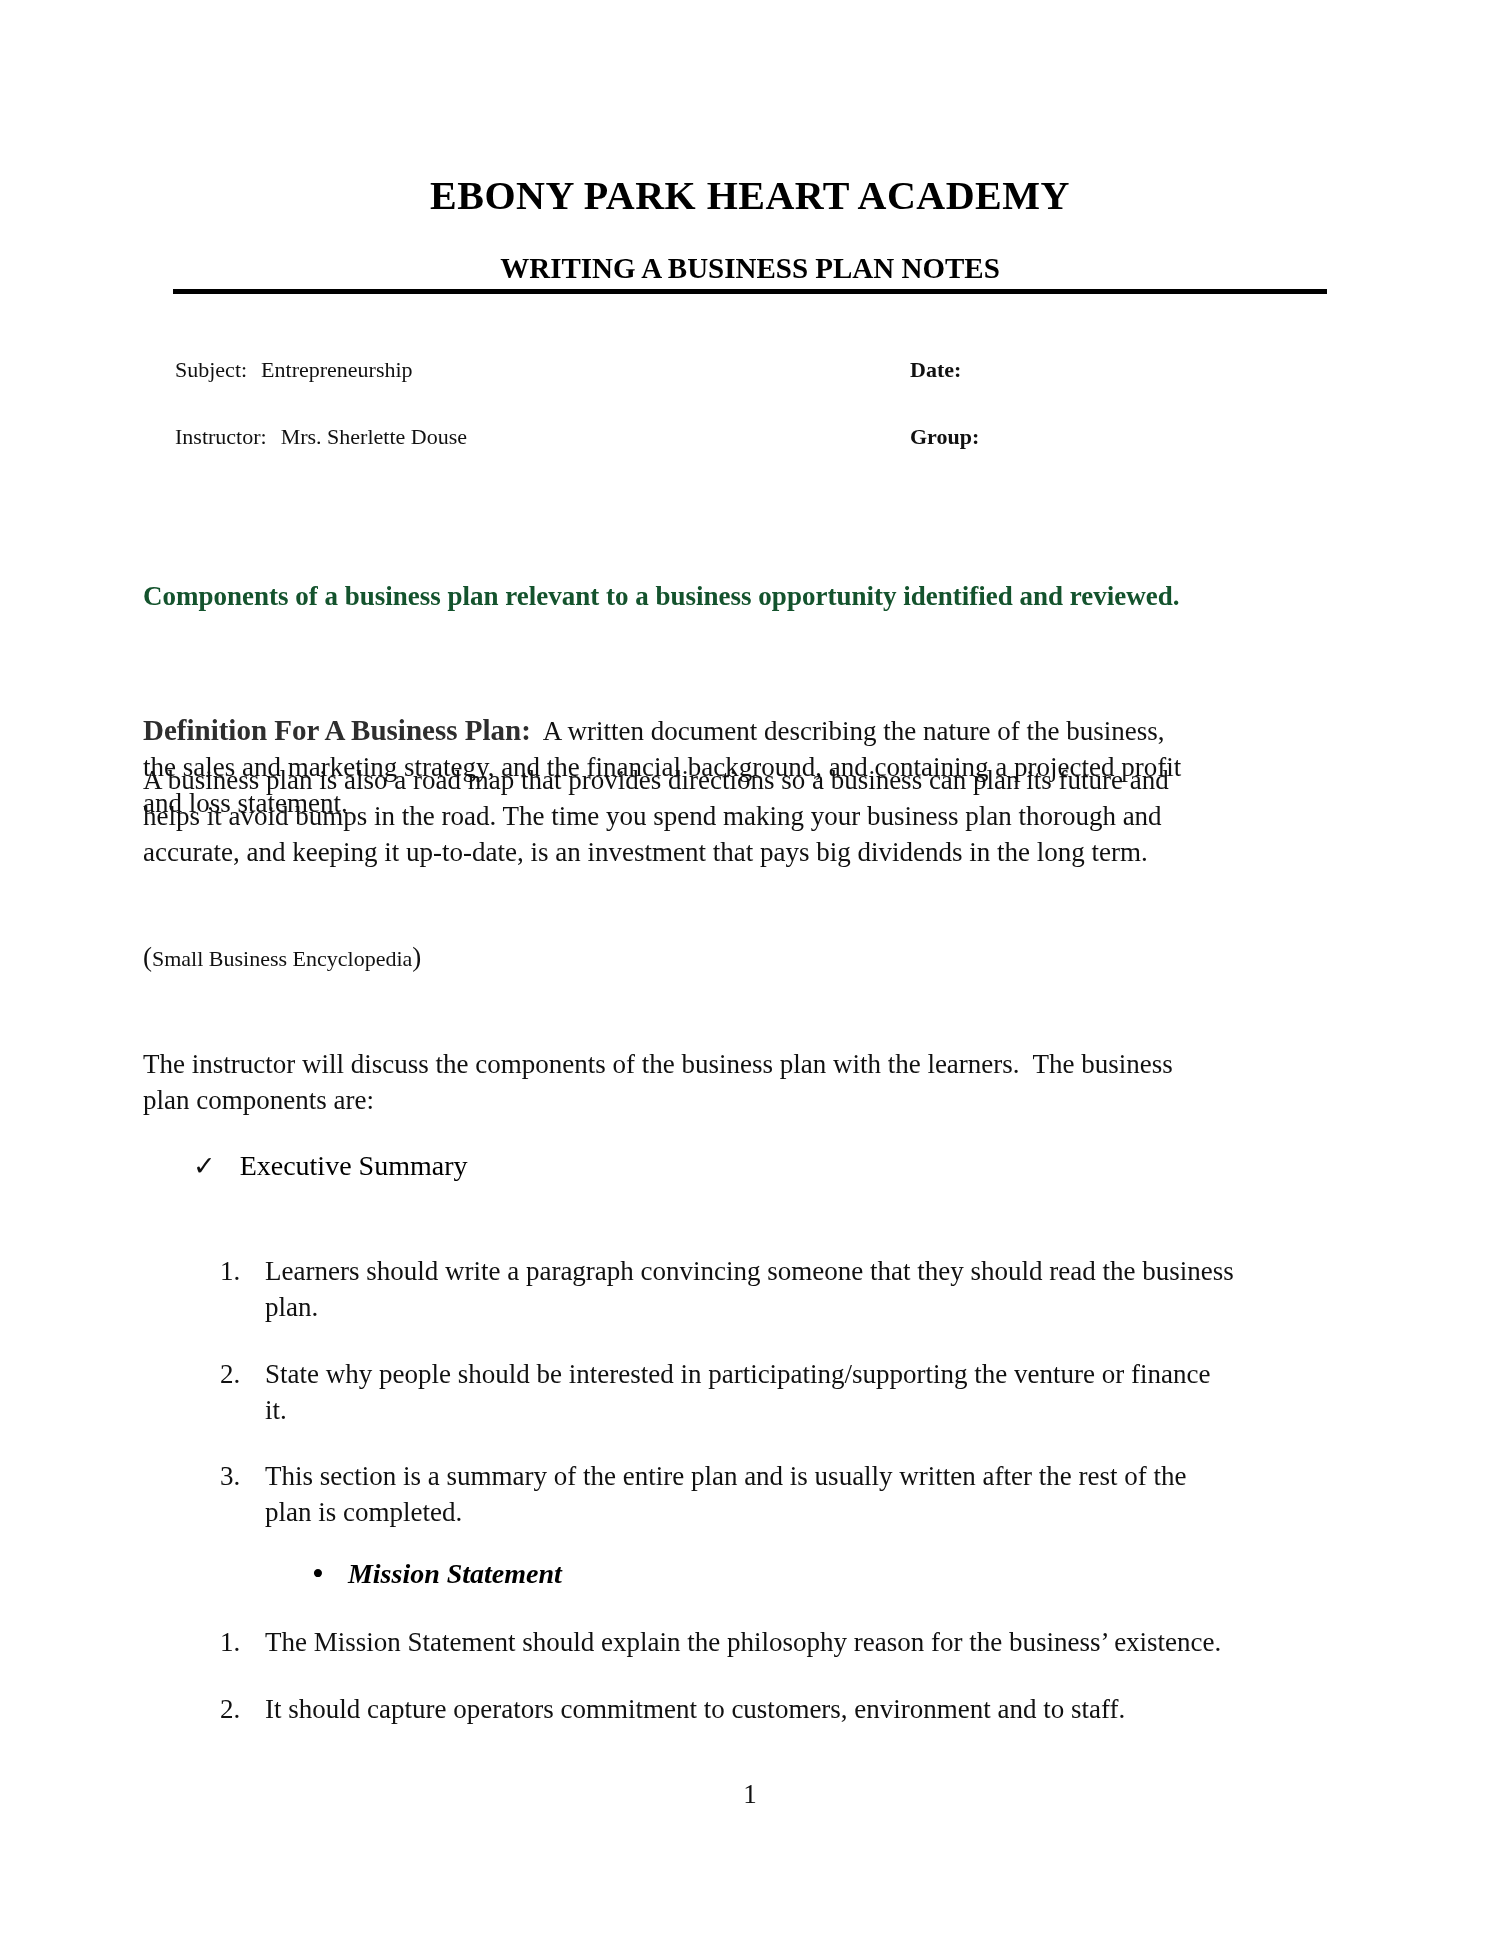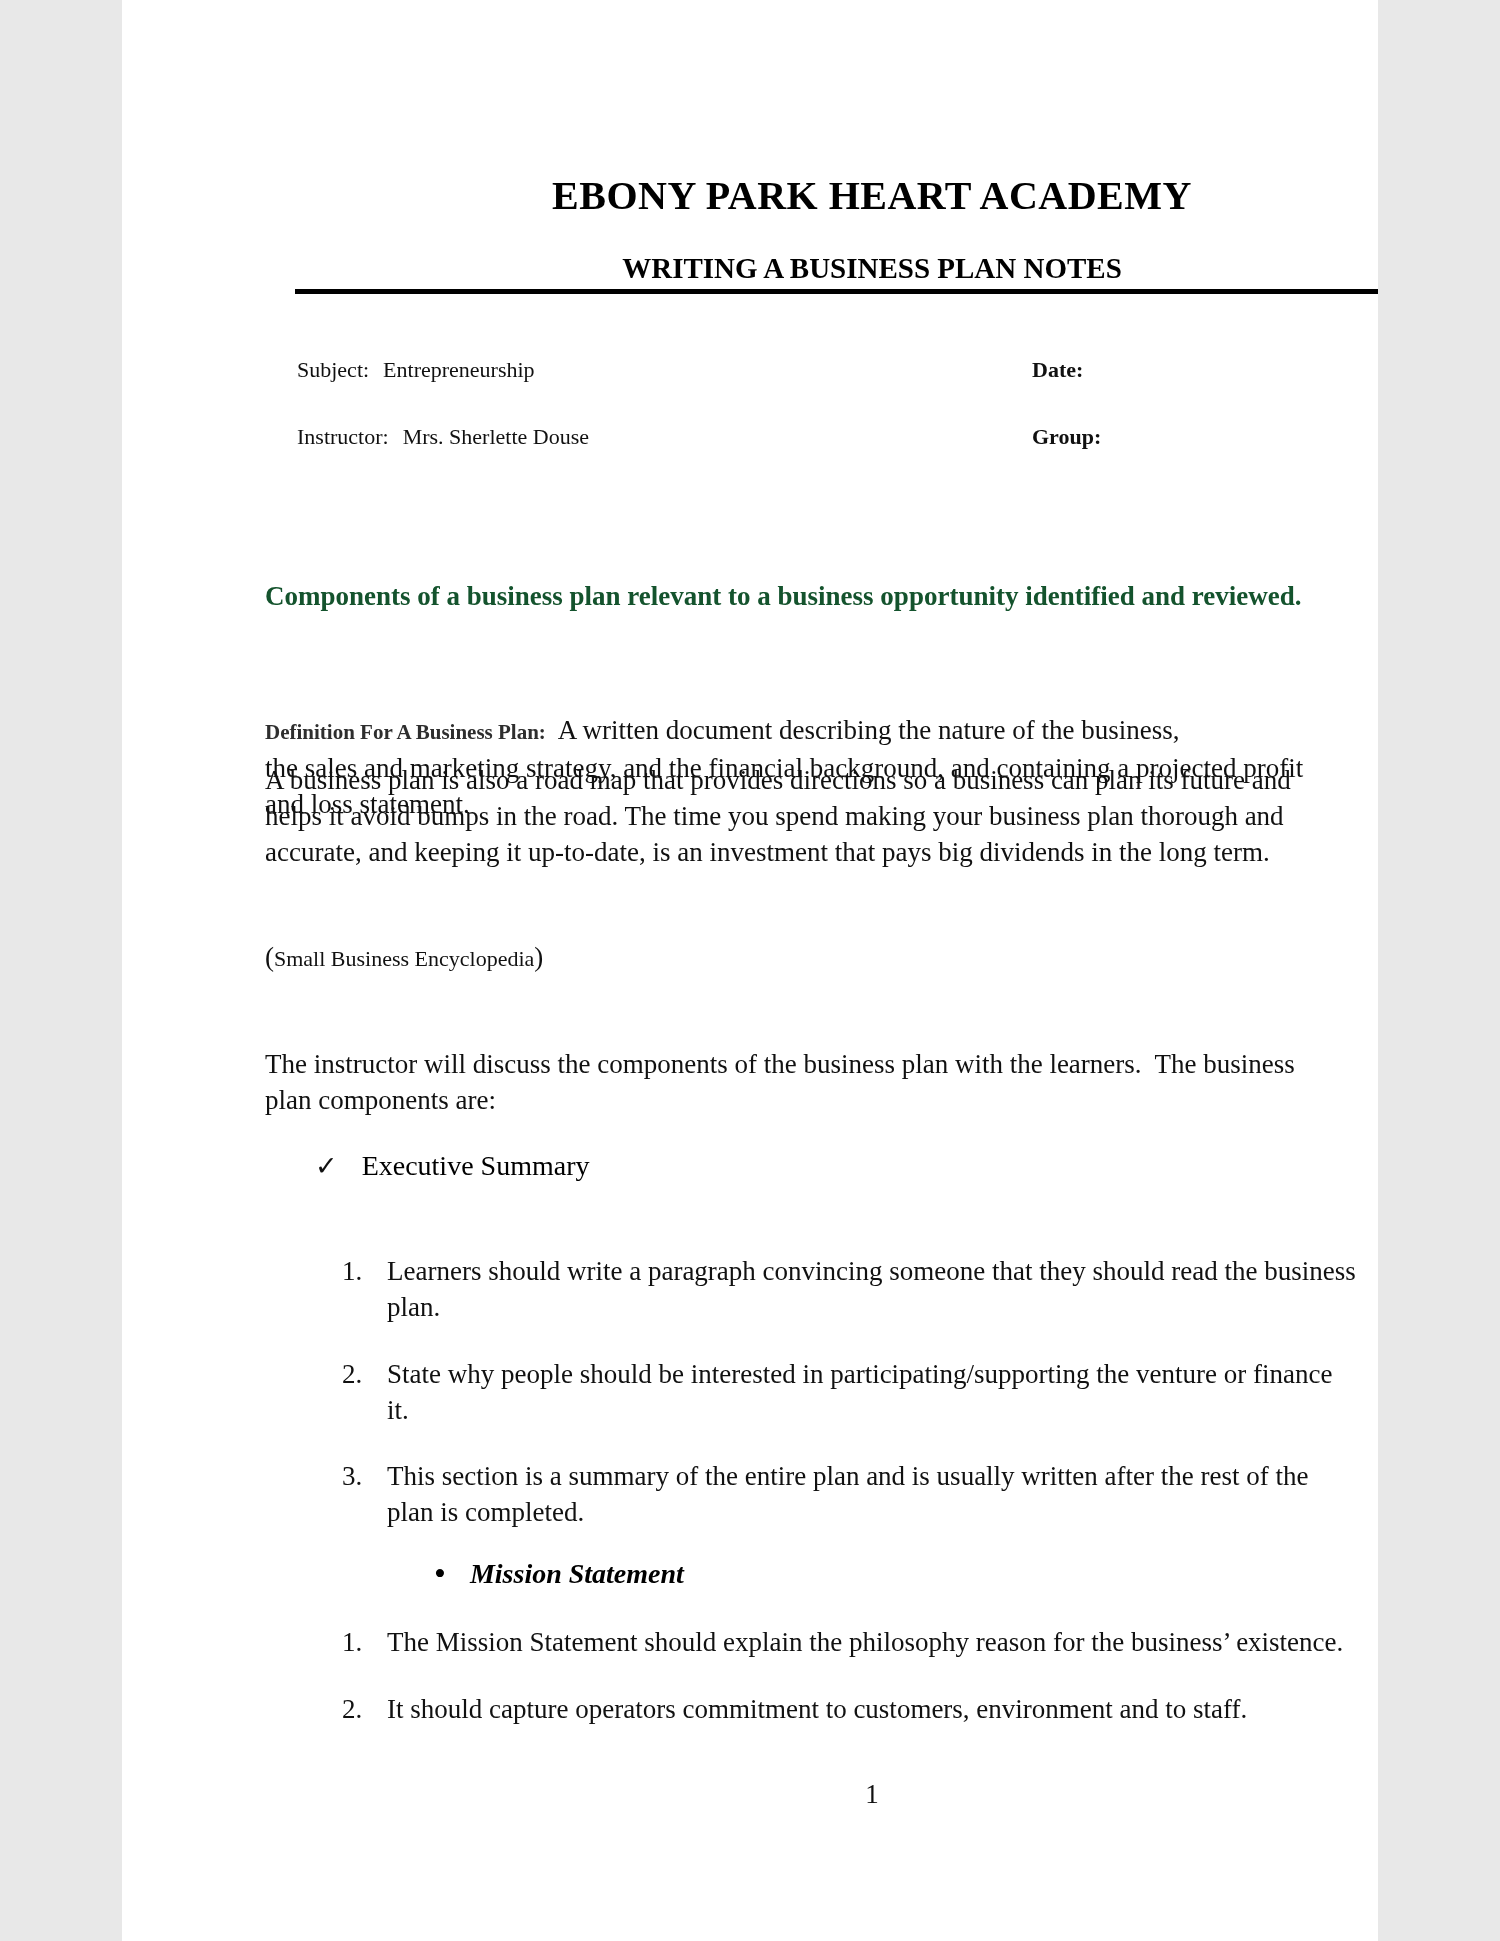"EBONY PARK HEART ACADEMY" .page { width: 1256px -> 1500px }
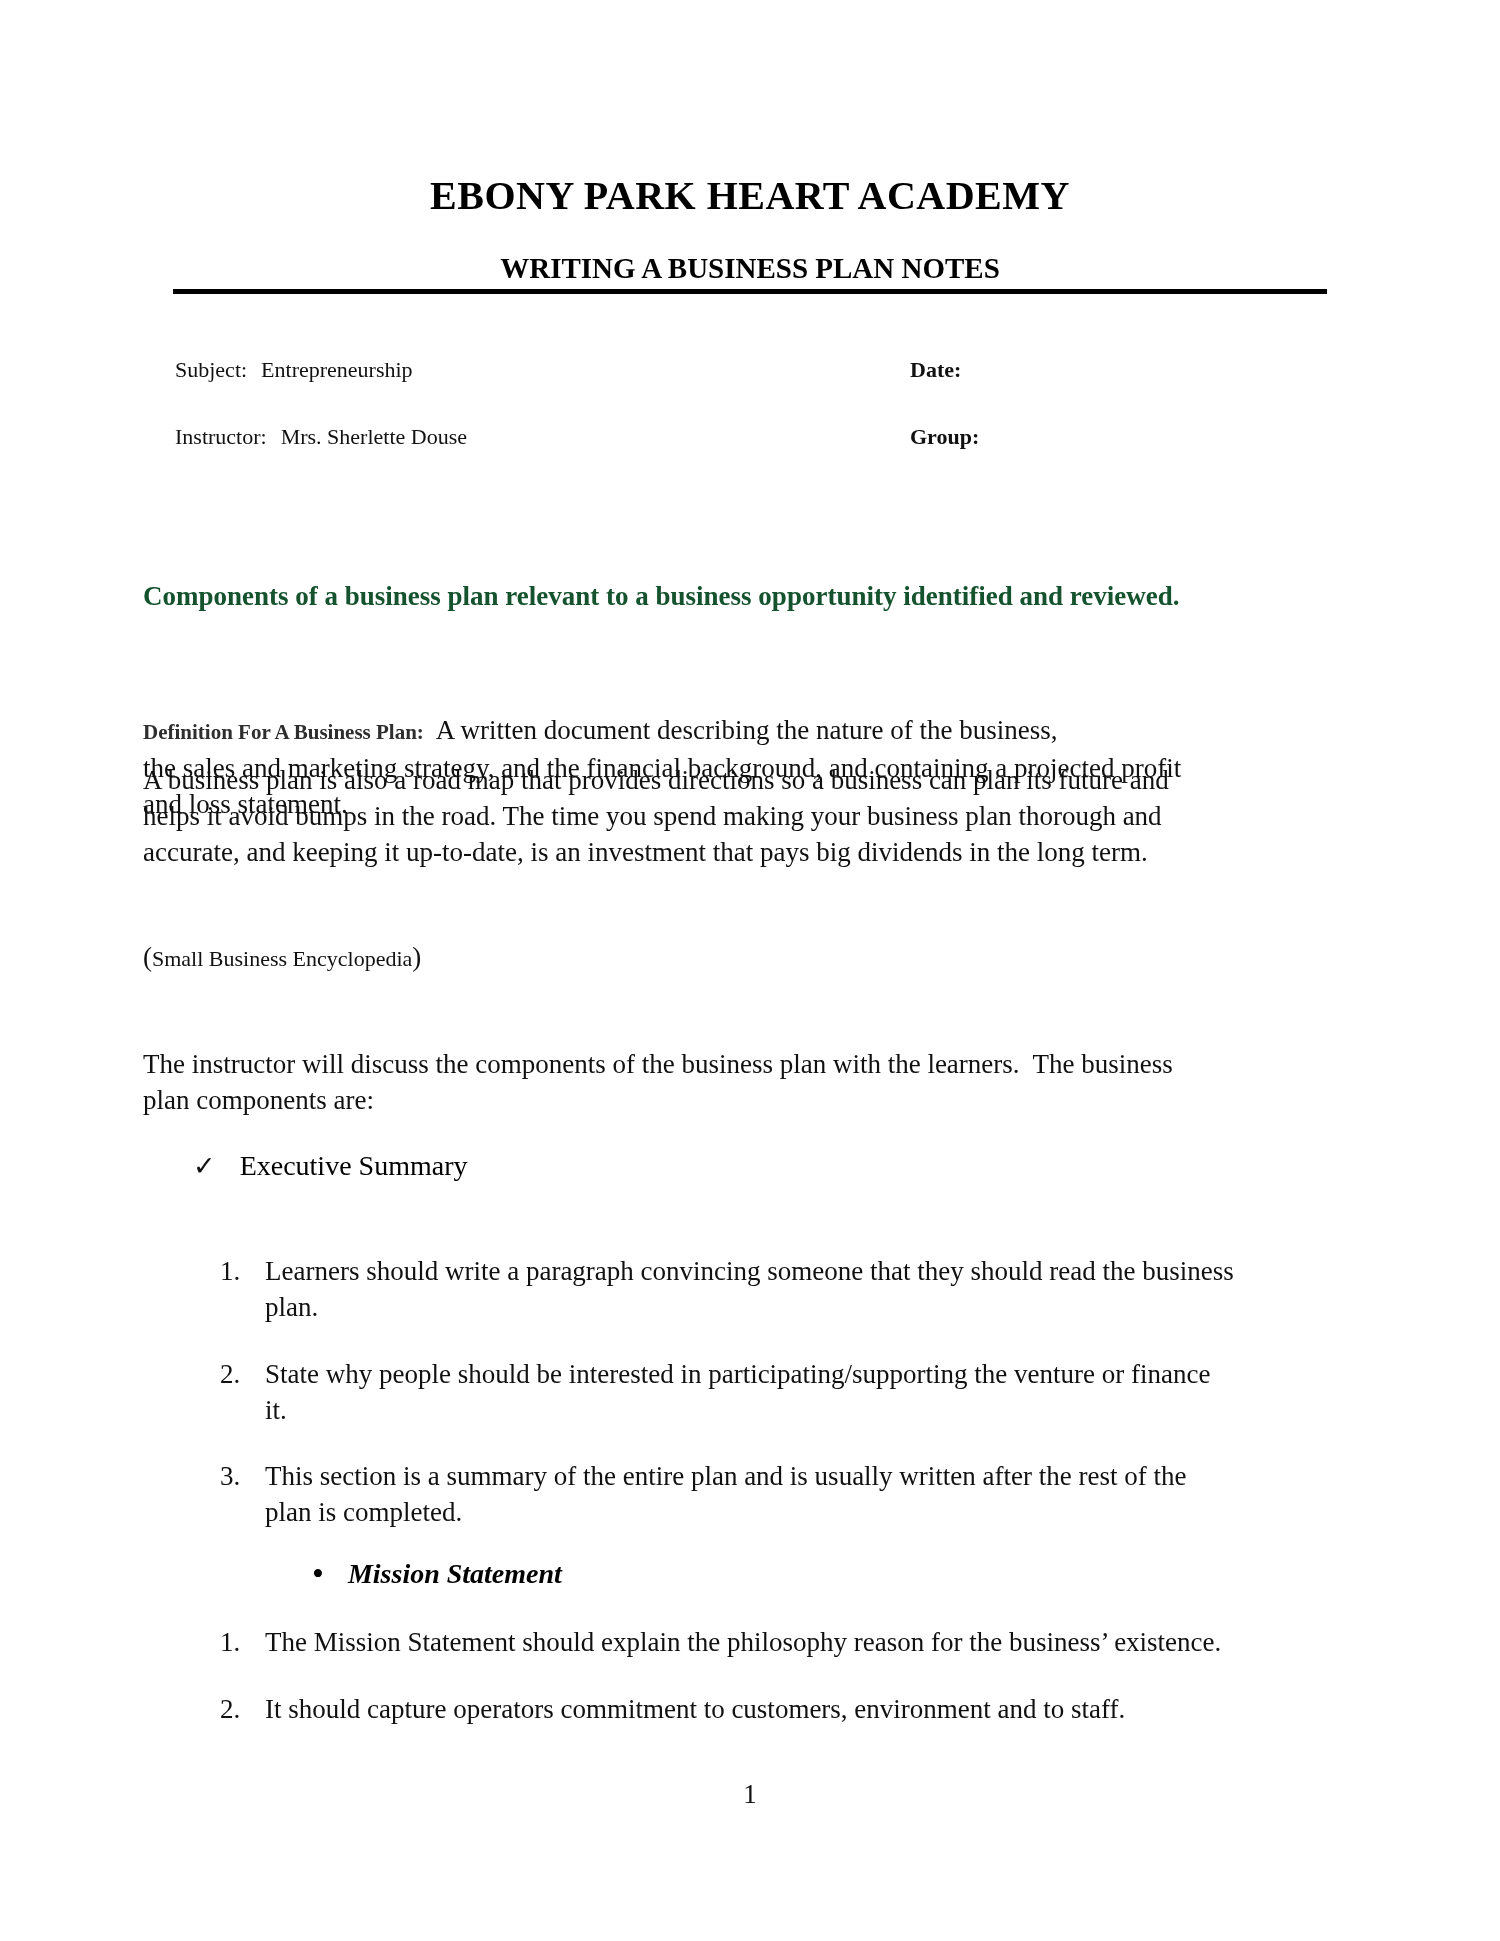"Definition For A Business Plan:" .definition-lead { font-size: 21px -> 29px }
